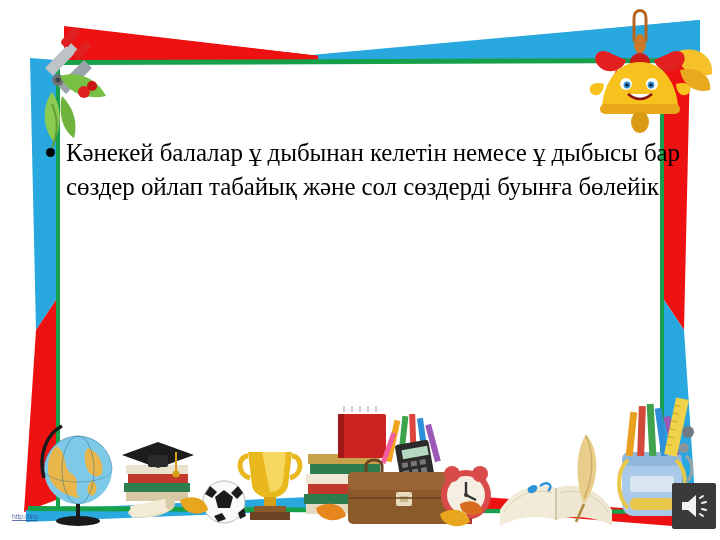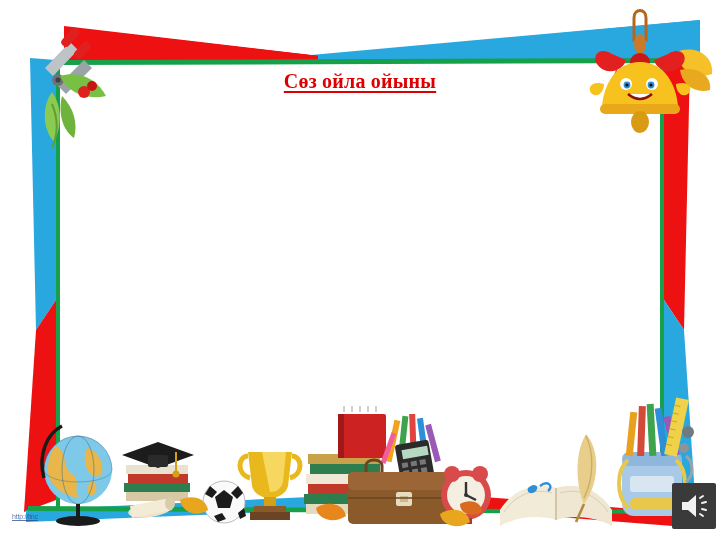"Сөз ойла ойыны" div.slide-title { html: <div>Сөз ойла ойыны</div> -> none }
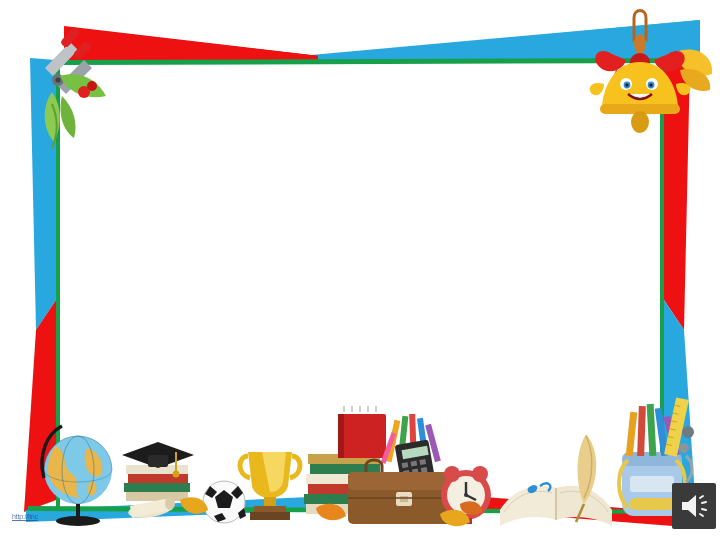"Кәнекей балалар ұ дыбынан келетін" div.body-block { html: none -> <div> <span></span> <div>Кәнекей балалар ұ дыбынан келетін немесе ұ дыбысы бар сөздер ойлап табайық және сол сөздерді буынға бөлейік</div> </div> }
